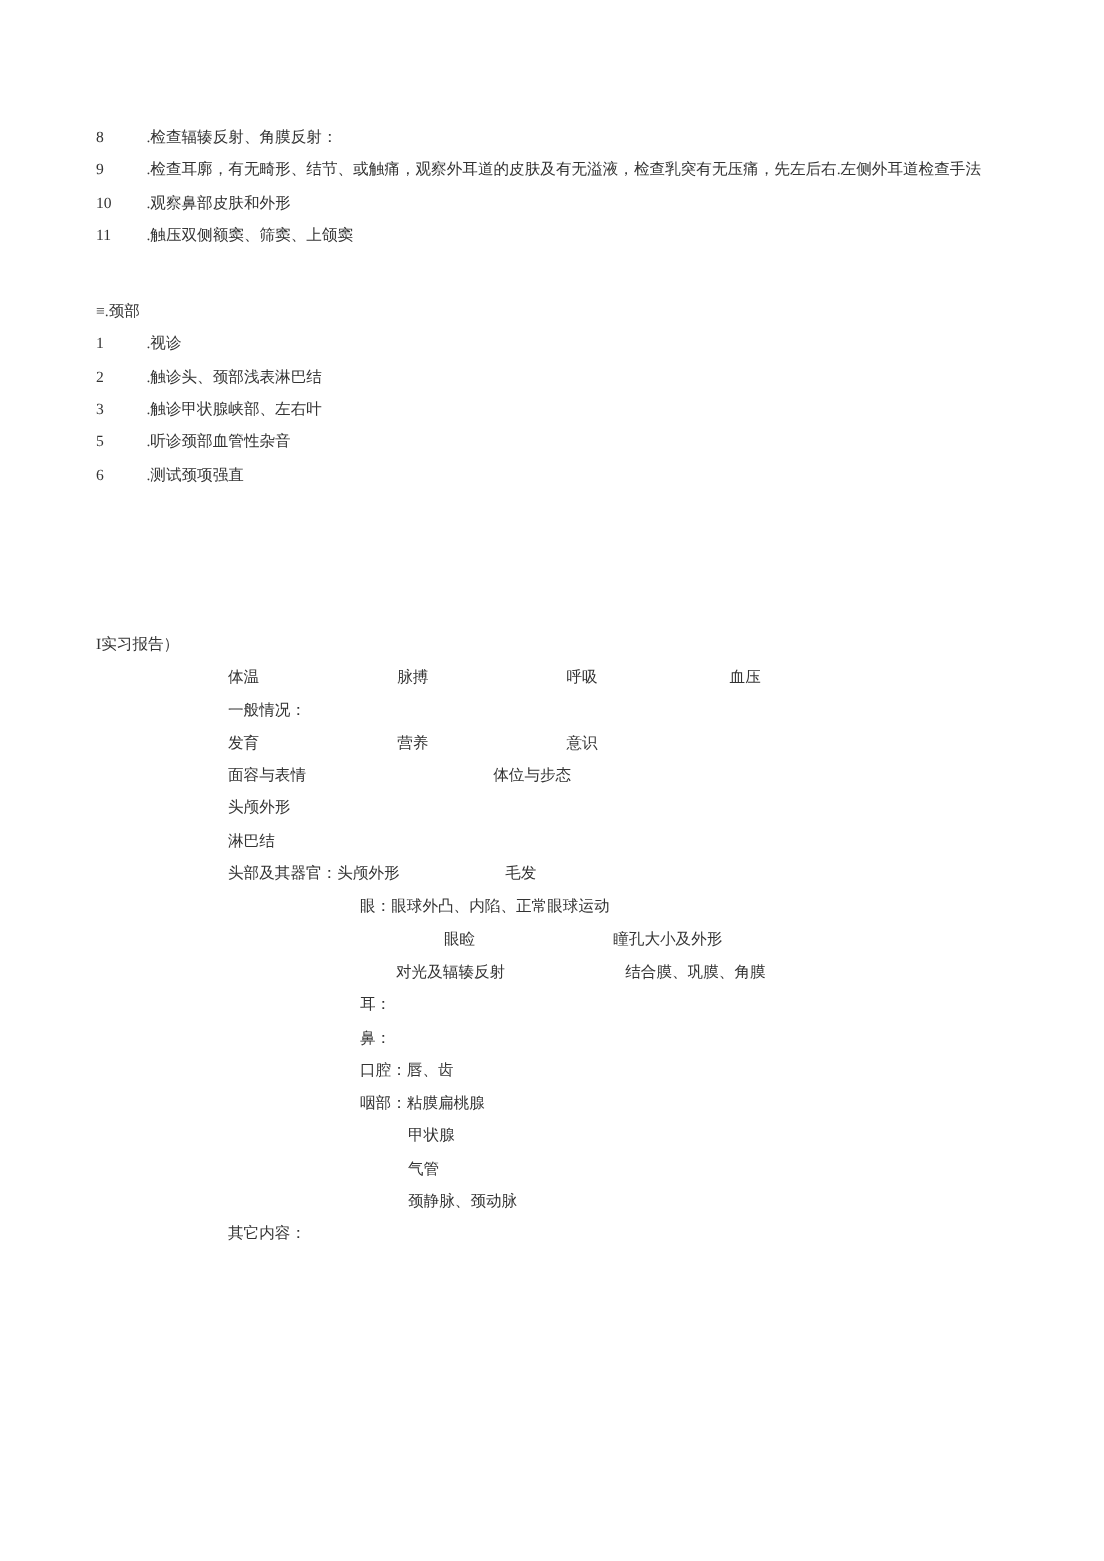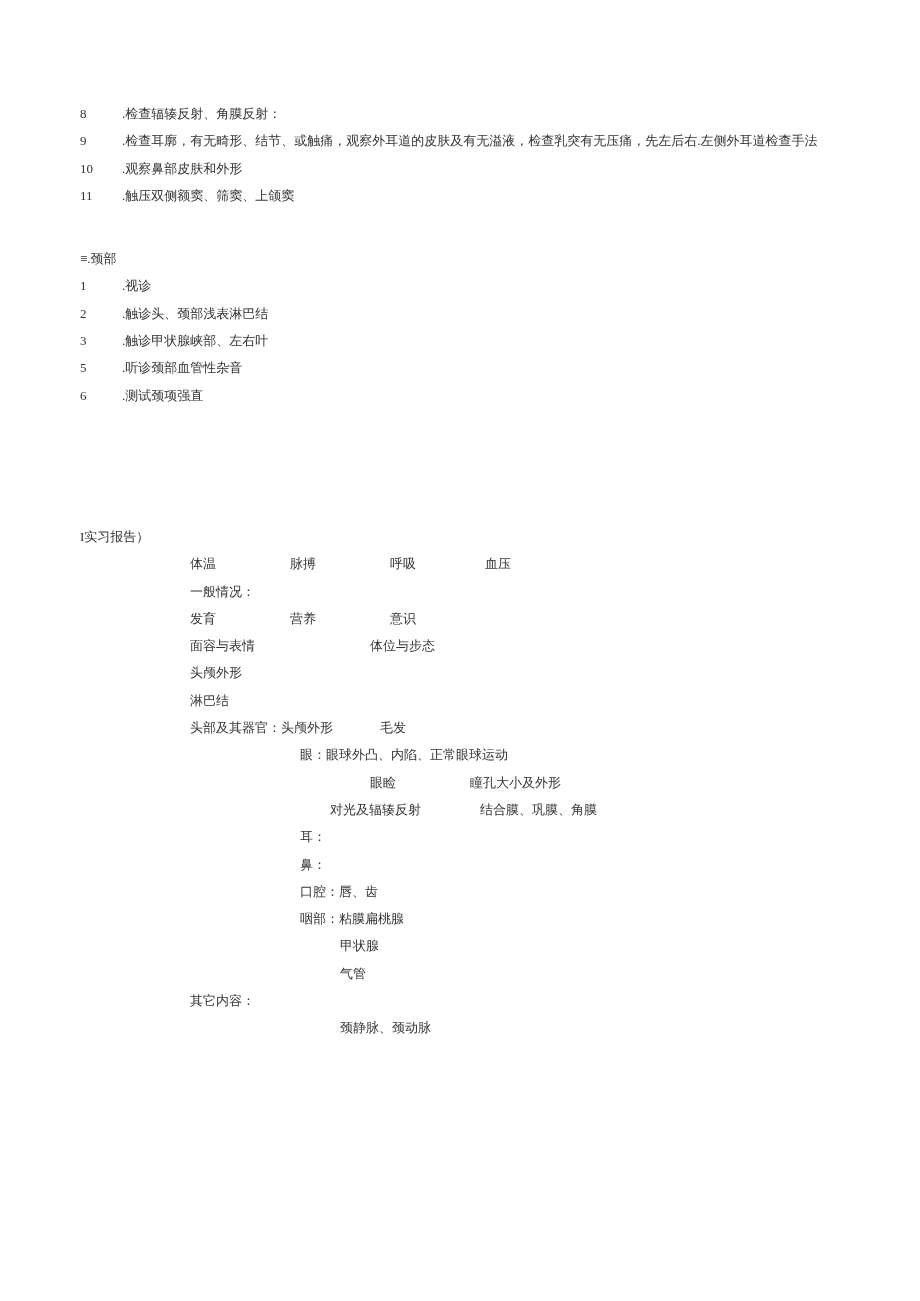"体温" .multi { gap: none -> 41px }
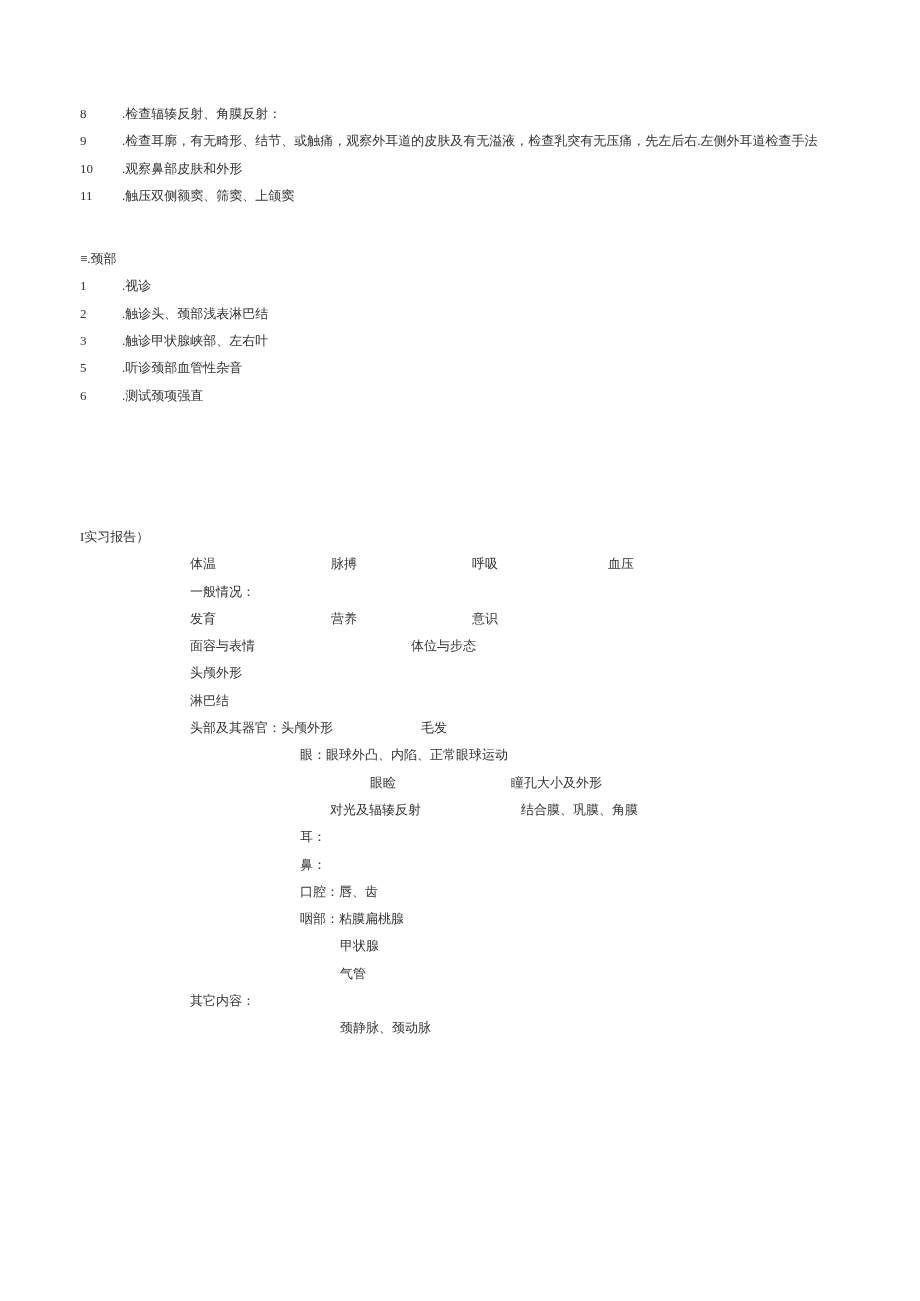"其它内容：" div.line { order: before "颈静脉、颈动脉" -> after "颈静脉、颈动脉" }
